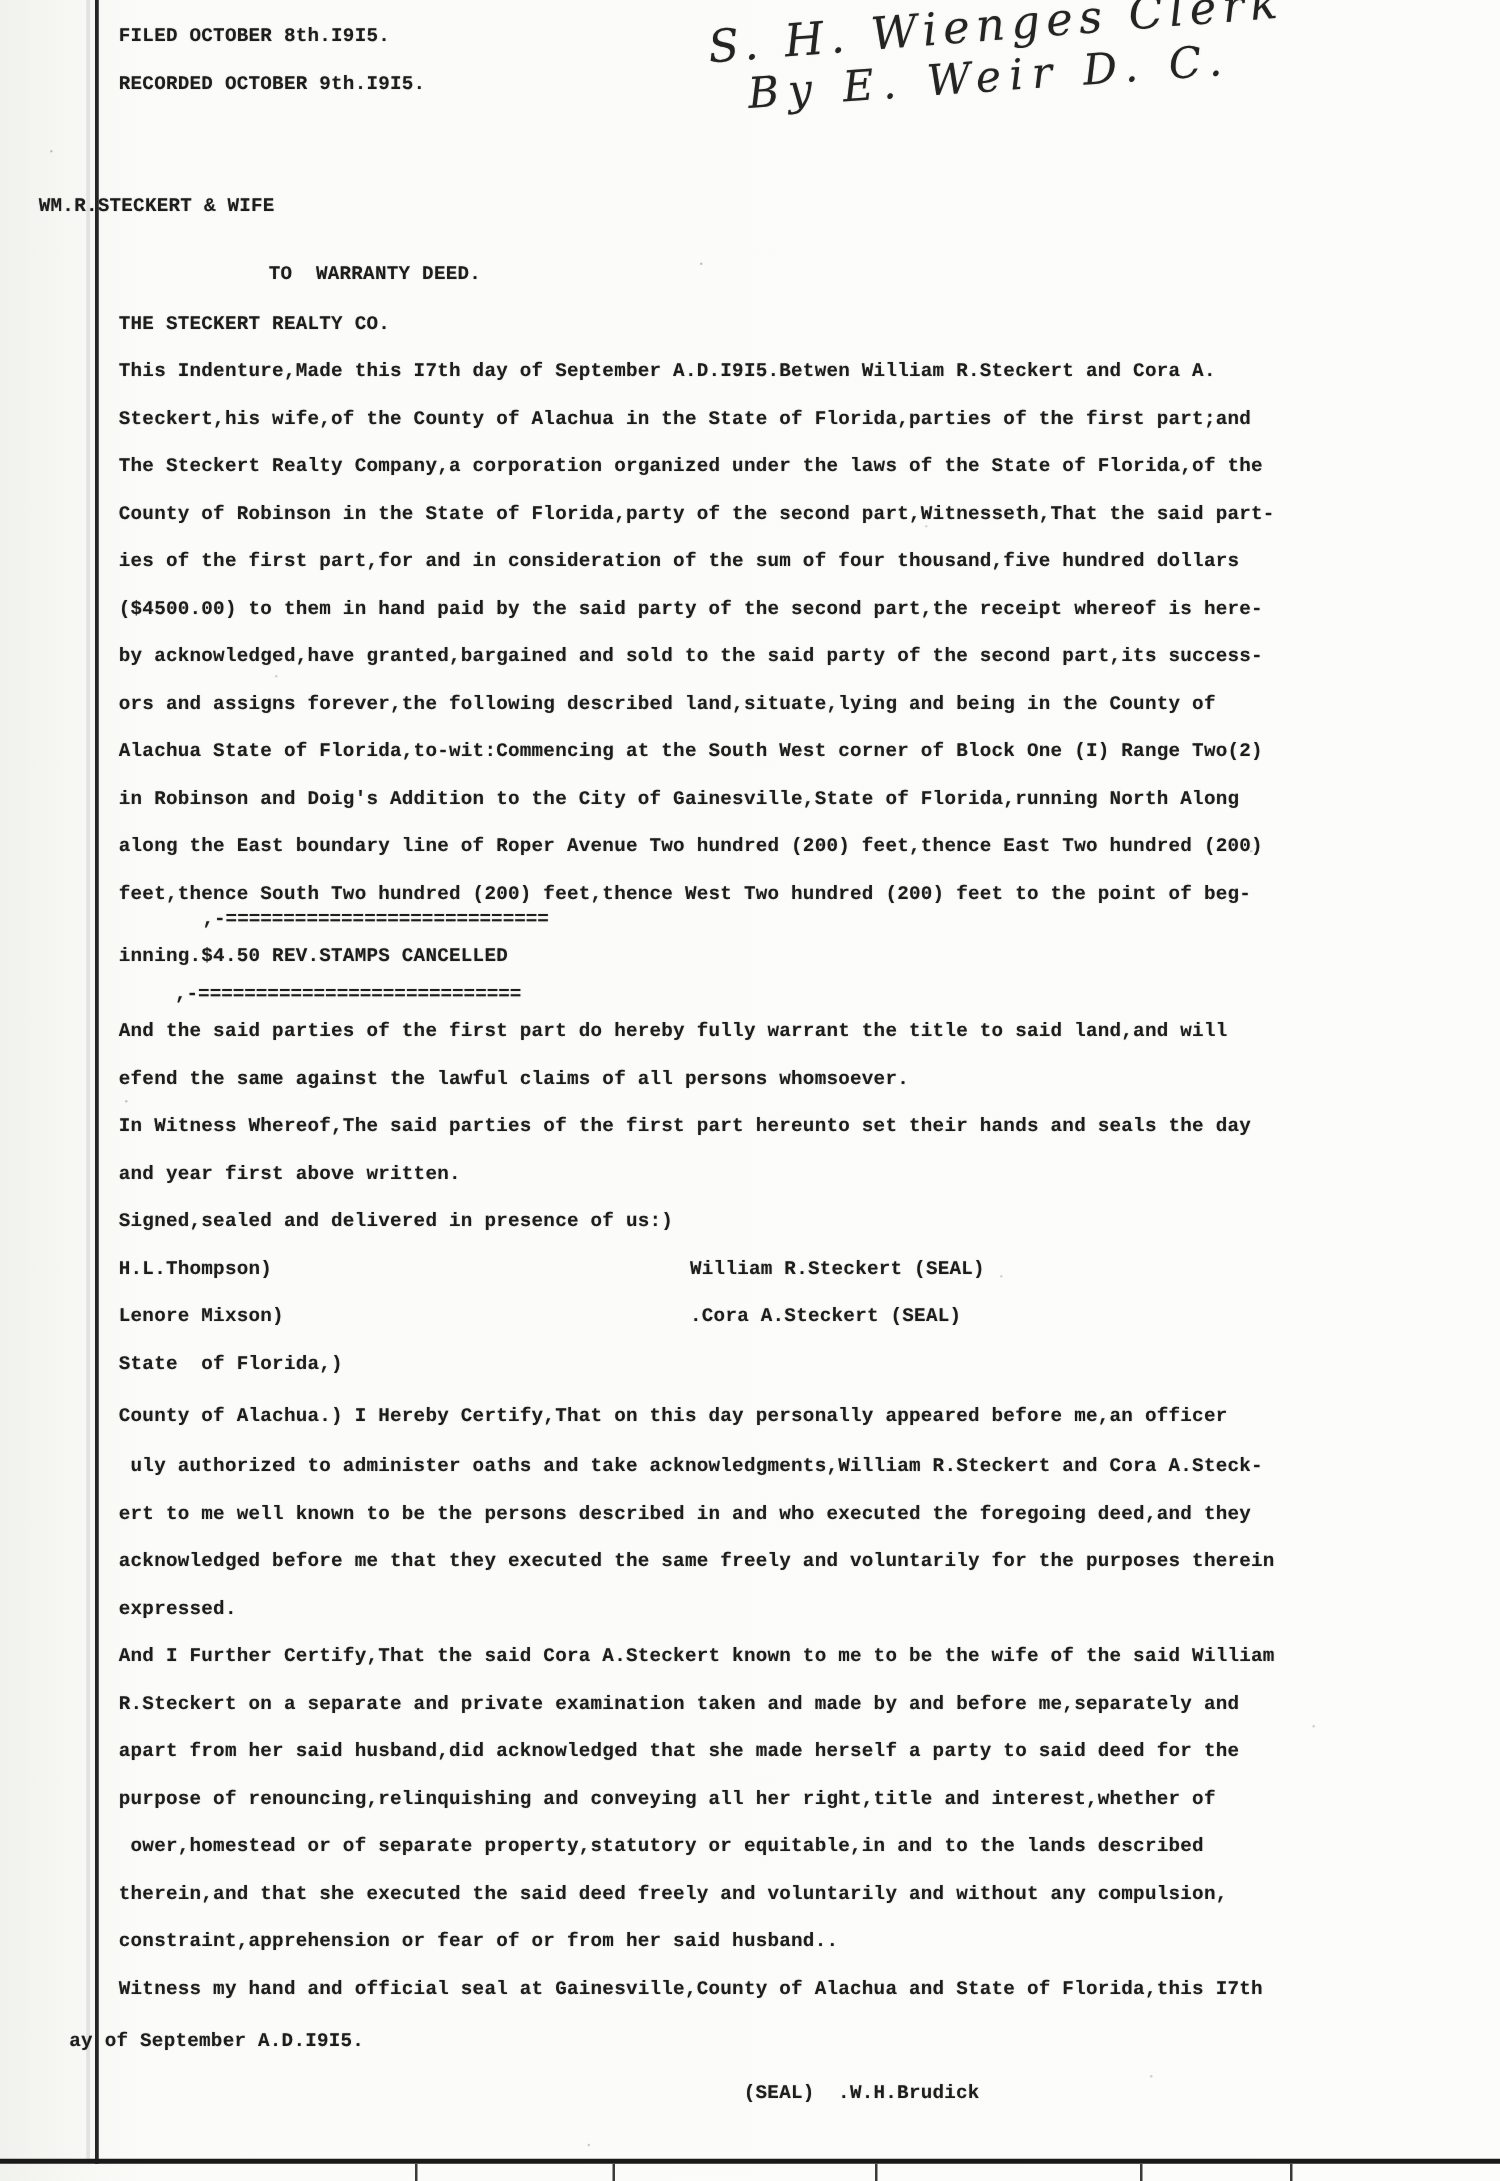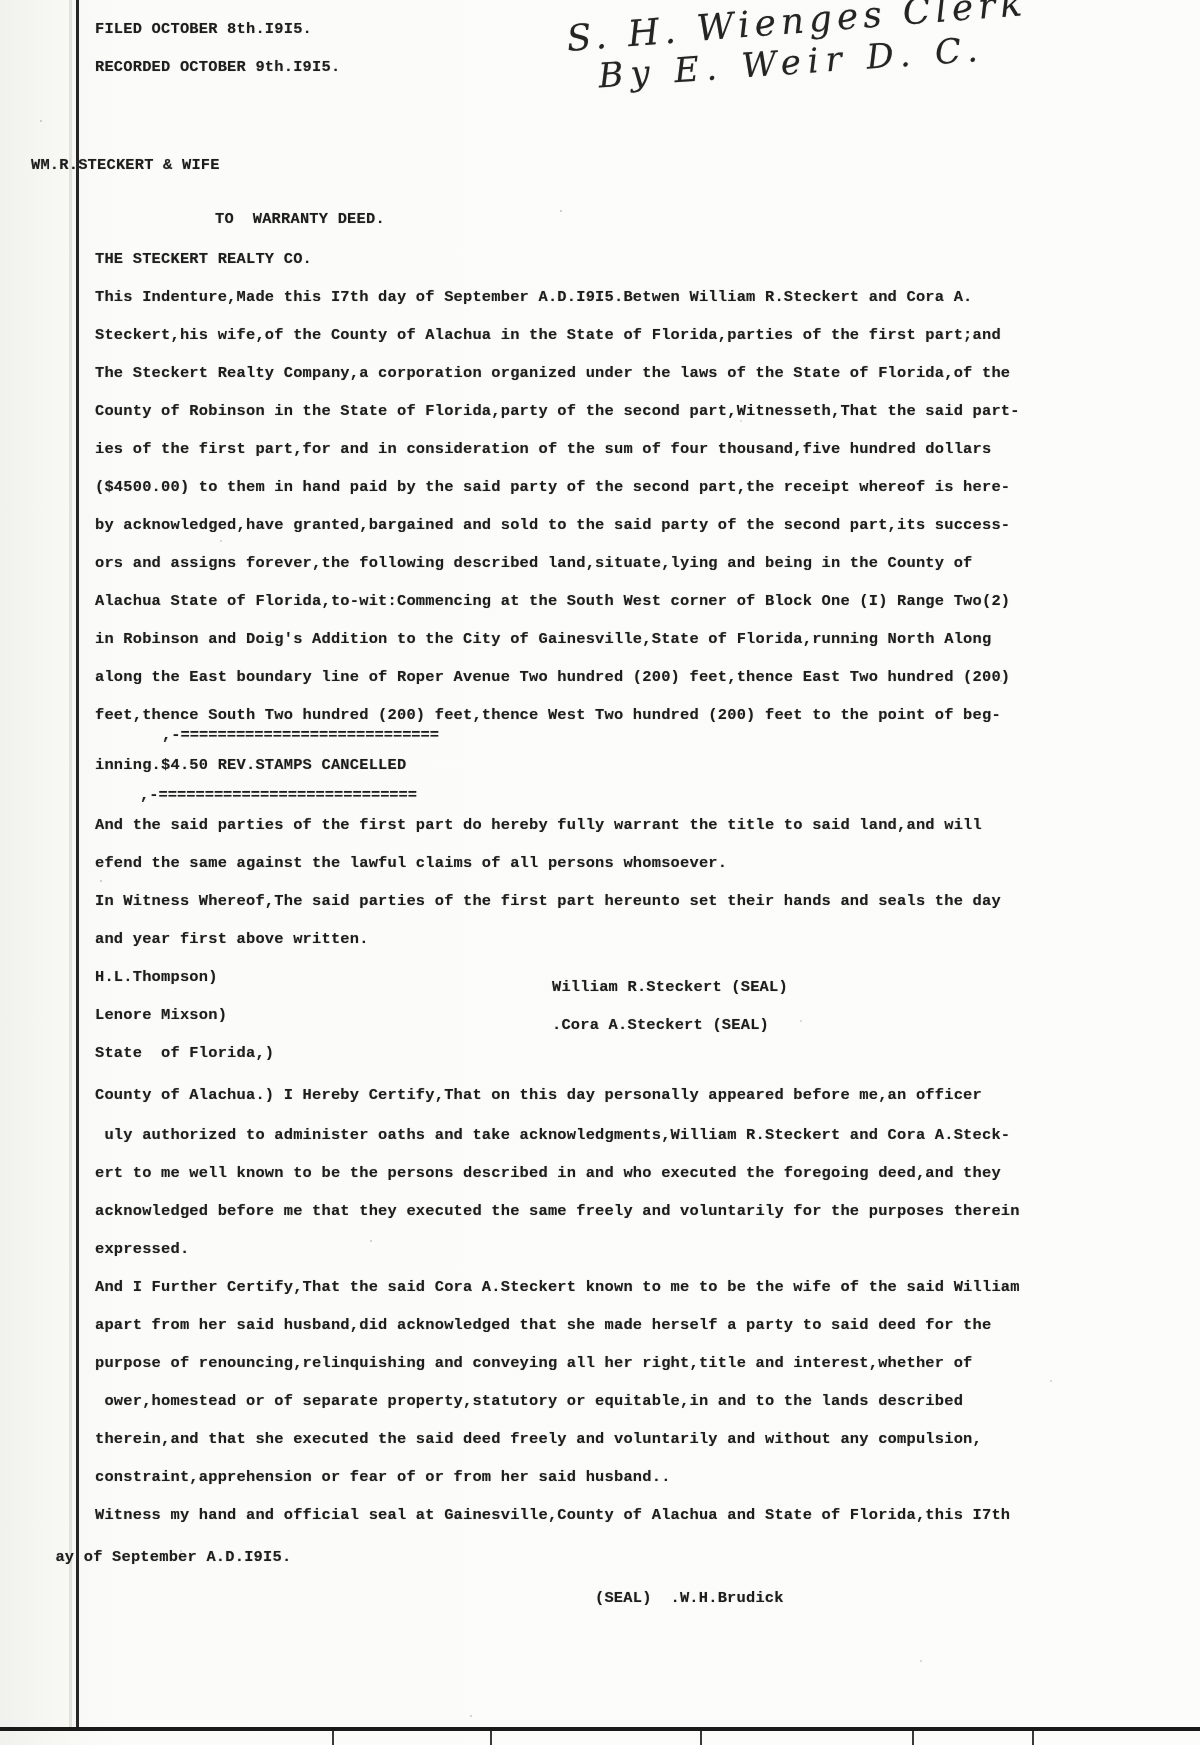"Signed,sealed and delivered in presence" div.line { html: none -> <div>Signed,sealed and delivered in presence of us:)</div> }
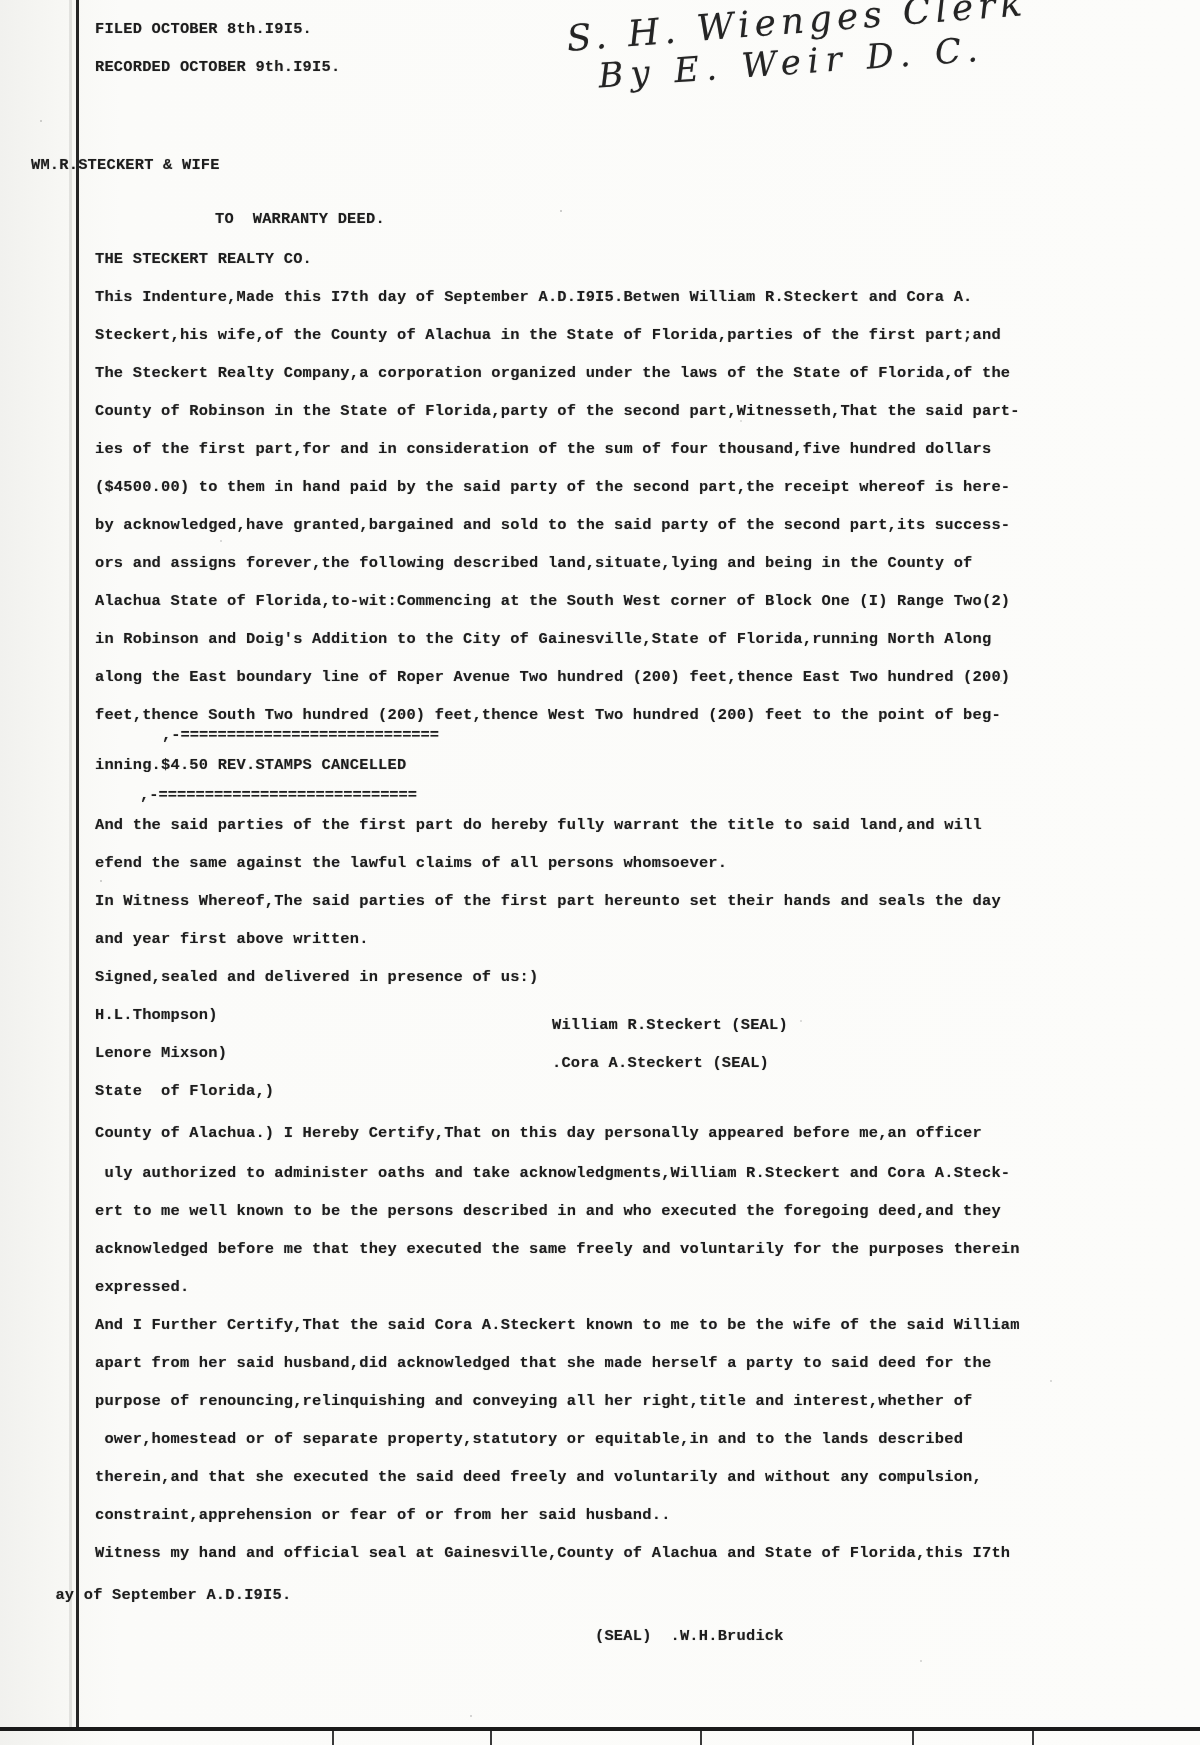"William R.Steckert (SEAL)" .cols .right { top: 10px -> 0 }
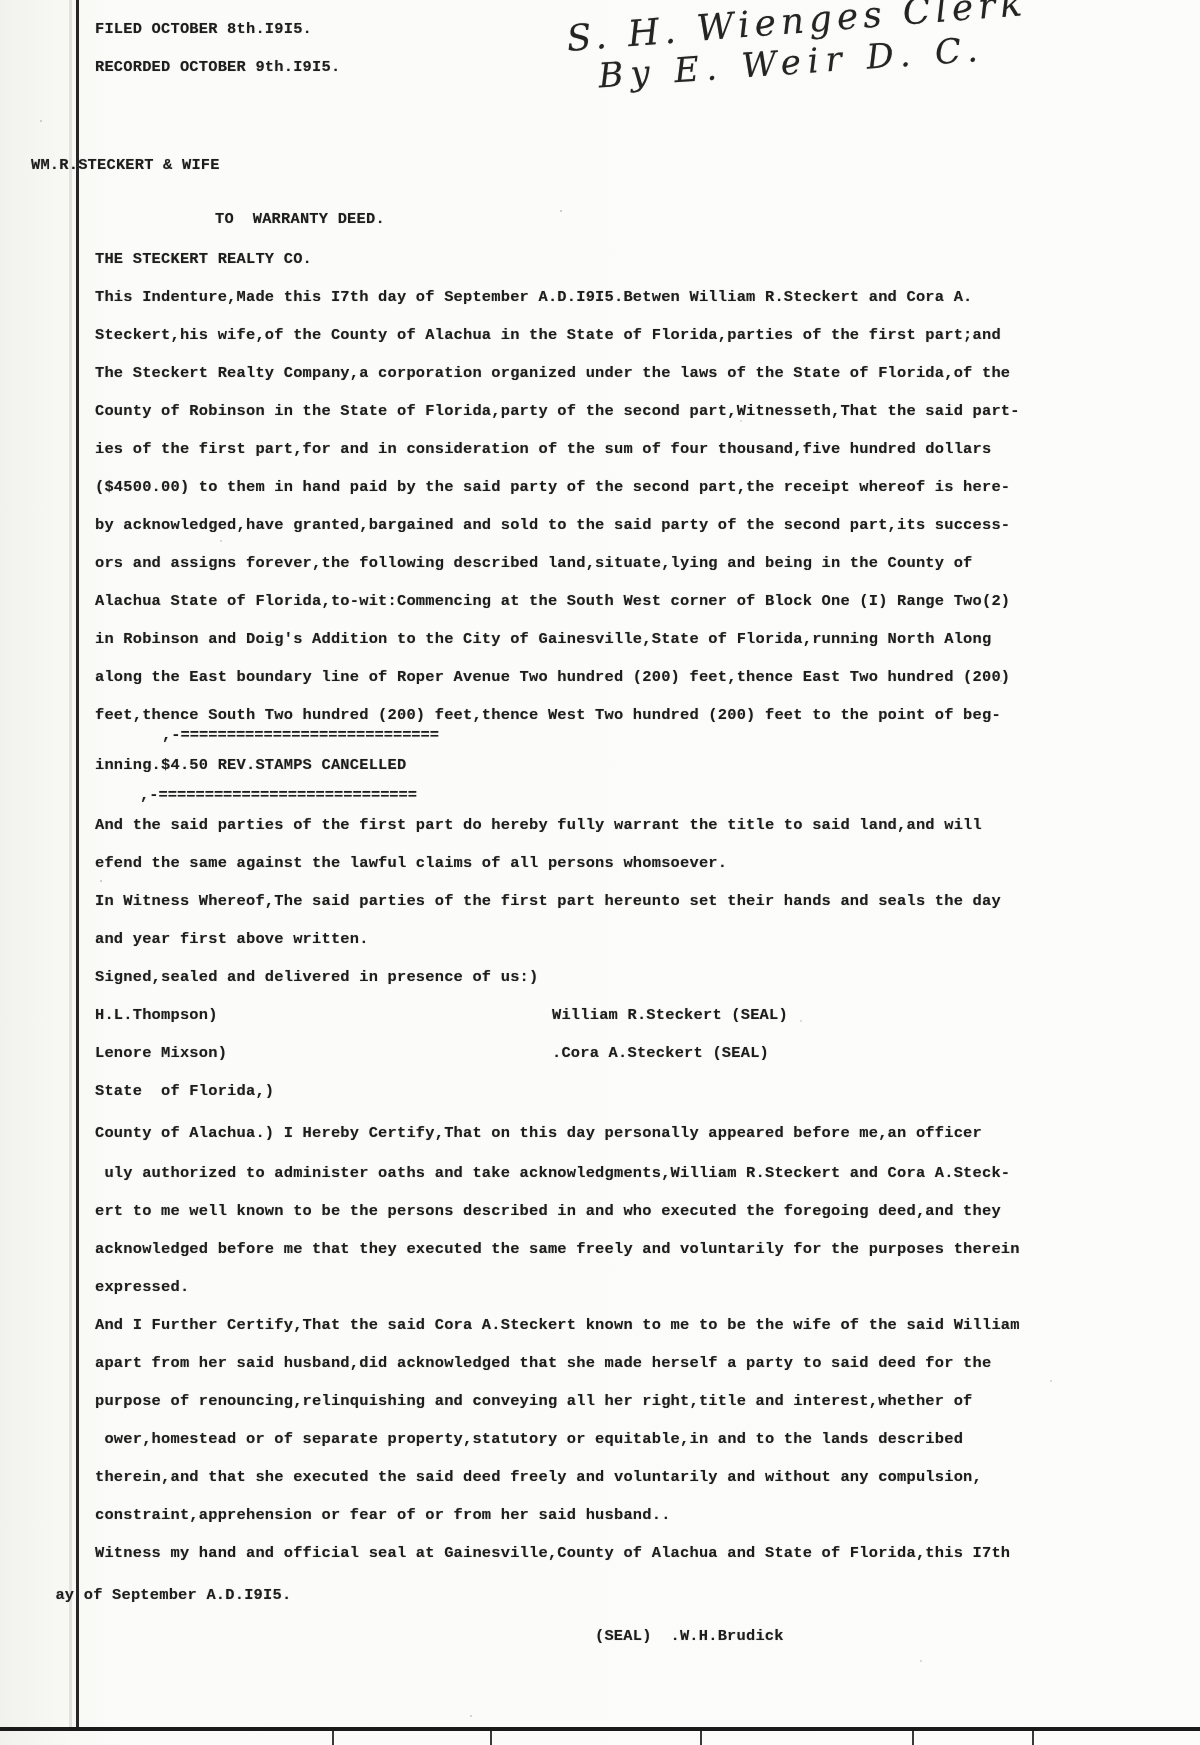"R.Steckert on a separate and" div.line { html: none -> <div>R.Steckert on a separate and private examination taken and made by and before me,separately and</div> }
